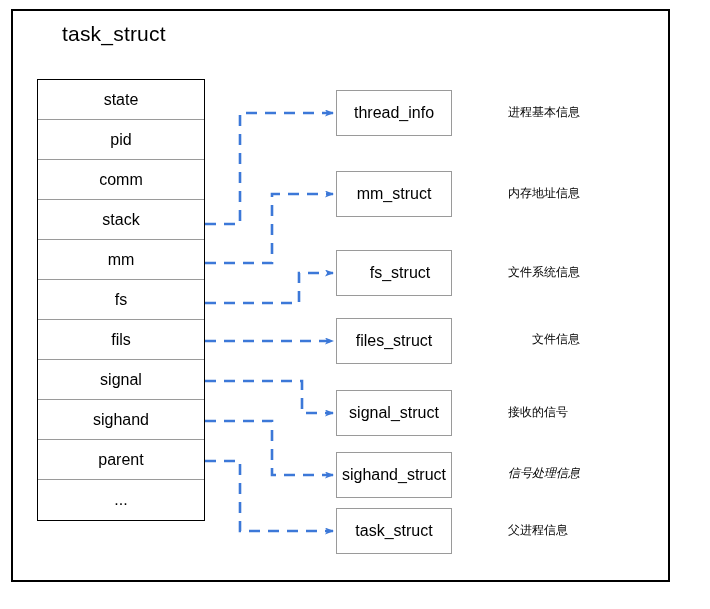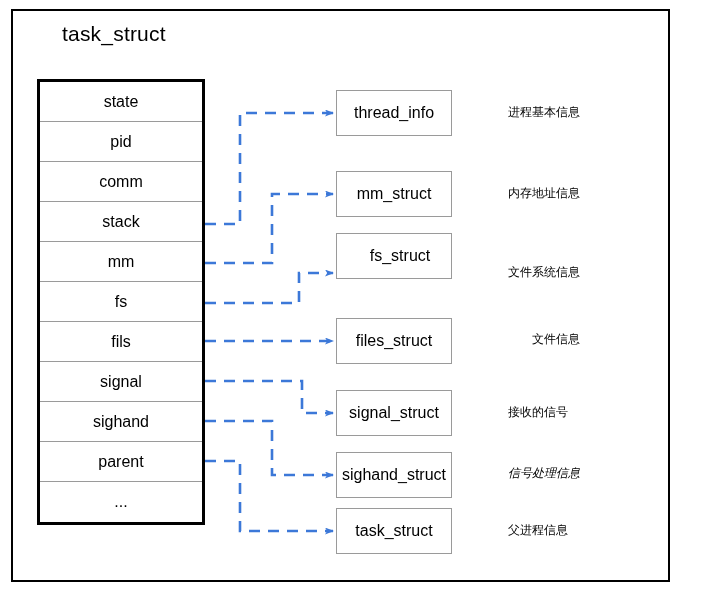"state" #struct-table { border: 3px solid #000000 -> 1px solid #000000 }
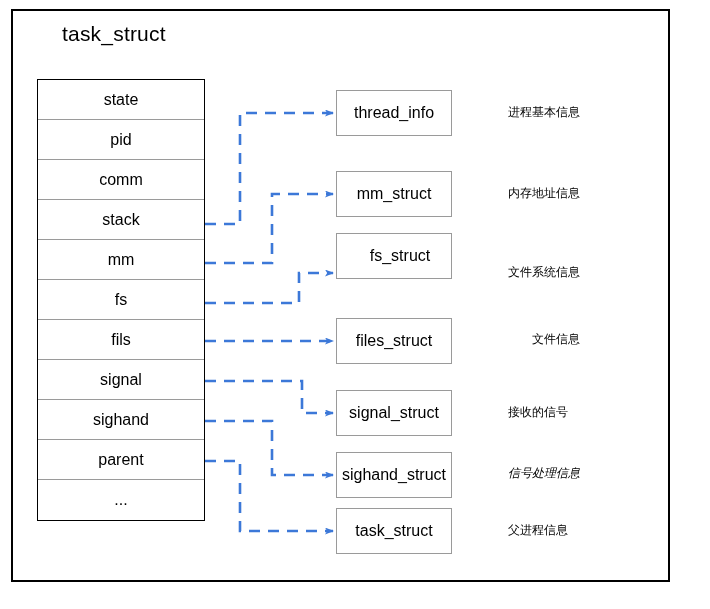"fs_struct" div.ref-box { top: 233px -> 250px }
